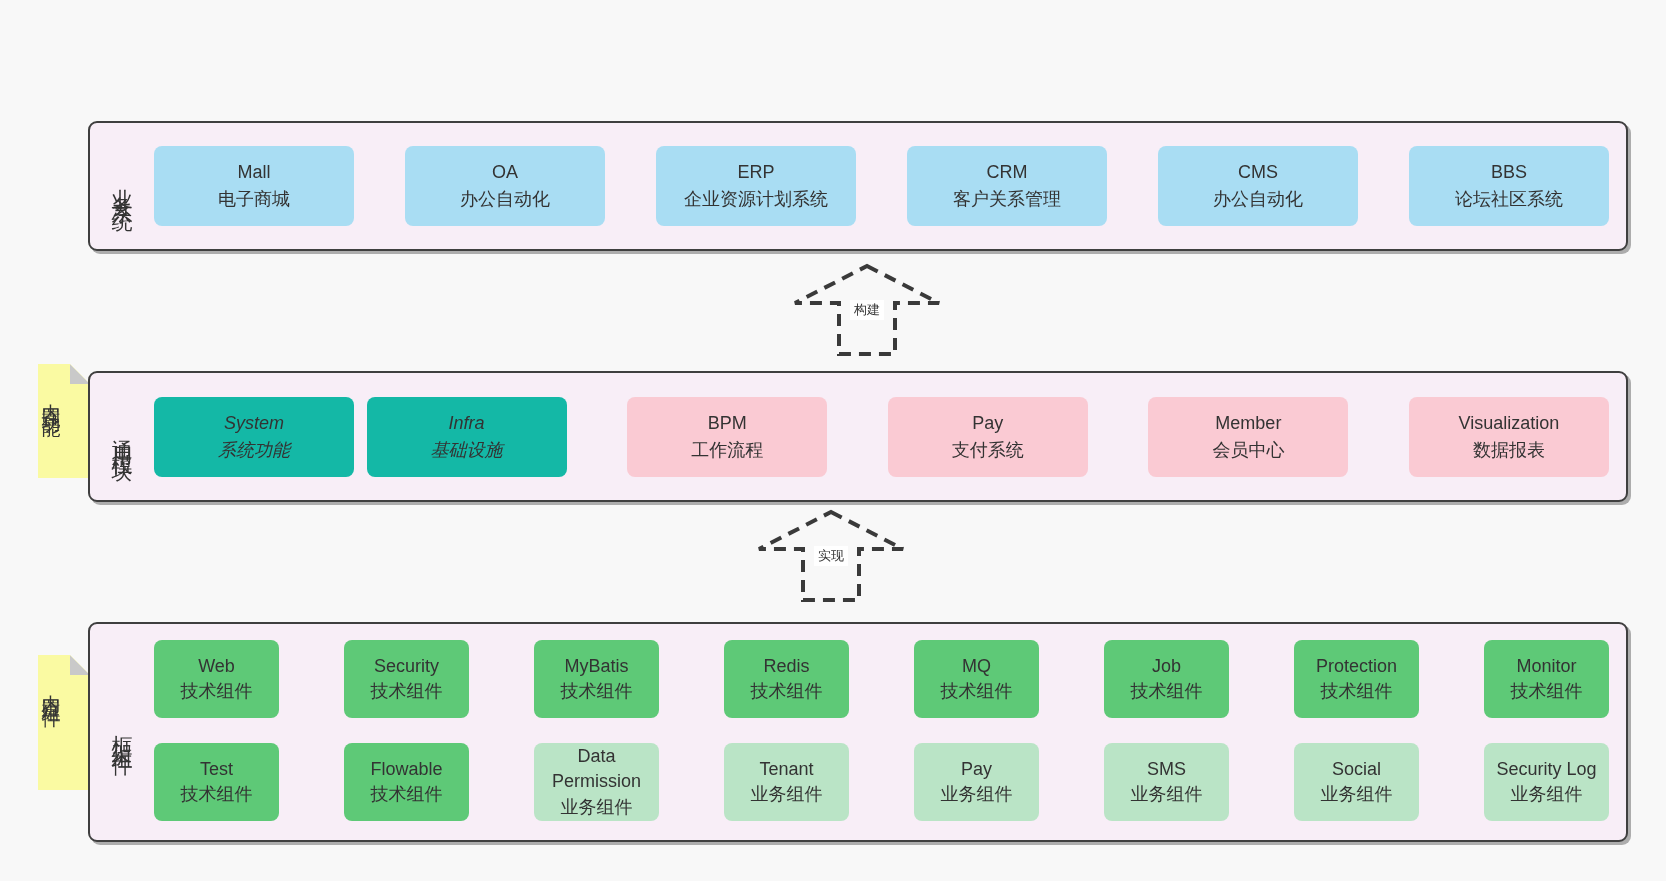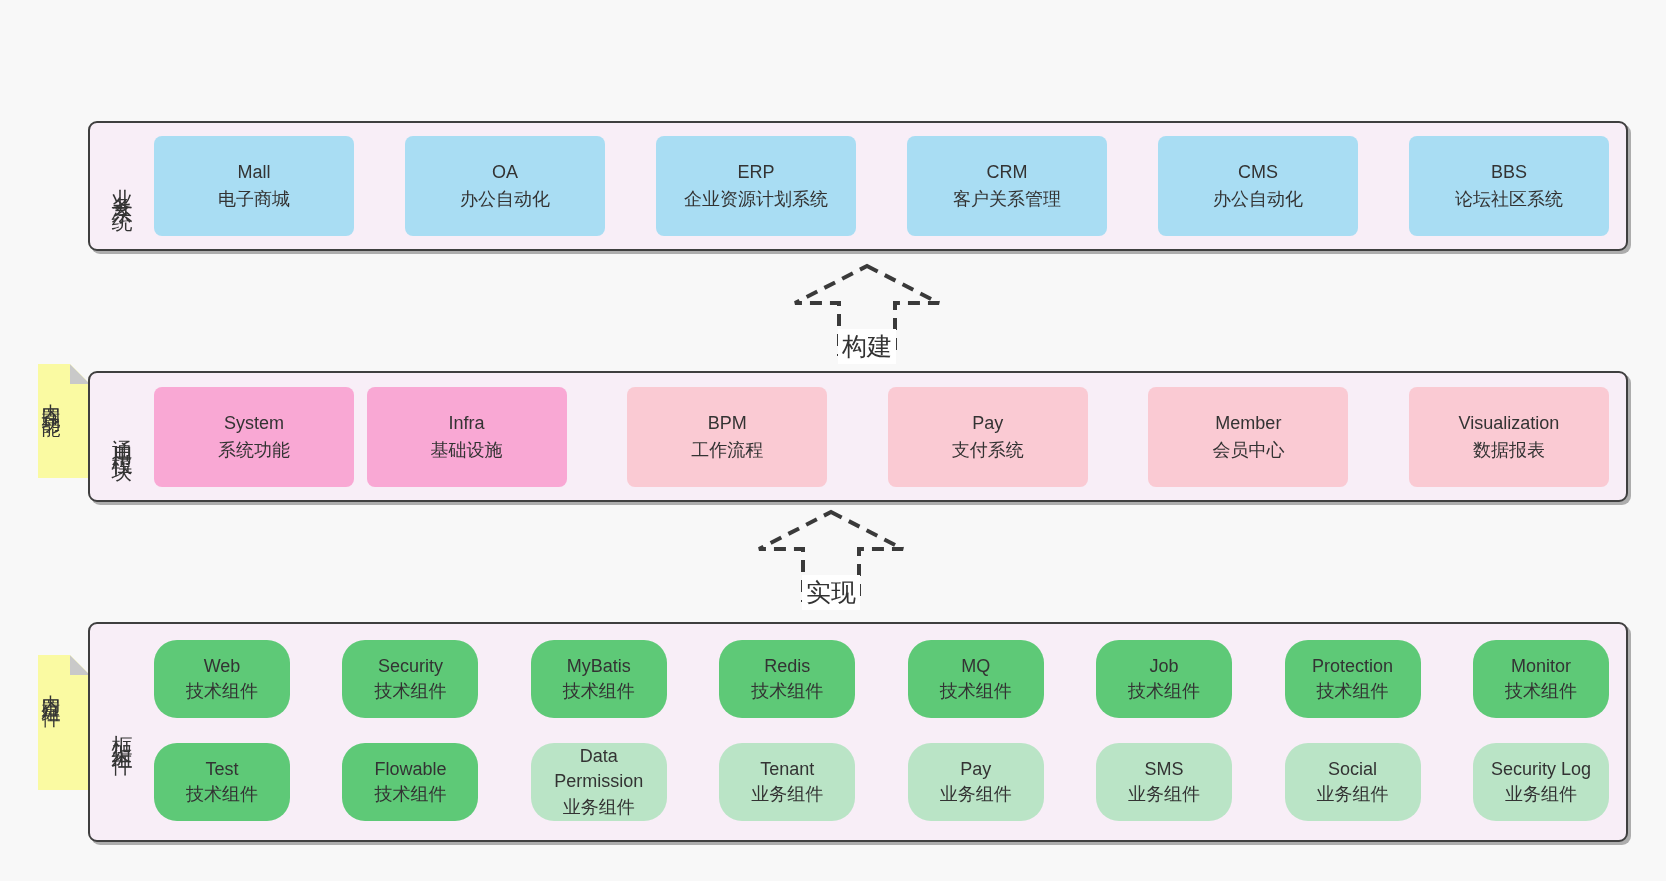"Mall" .card { height: 100px -> 80px }
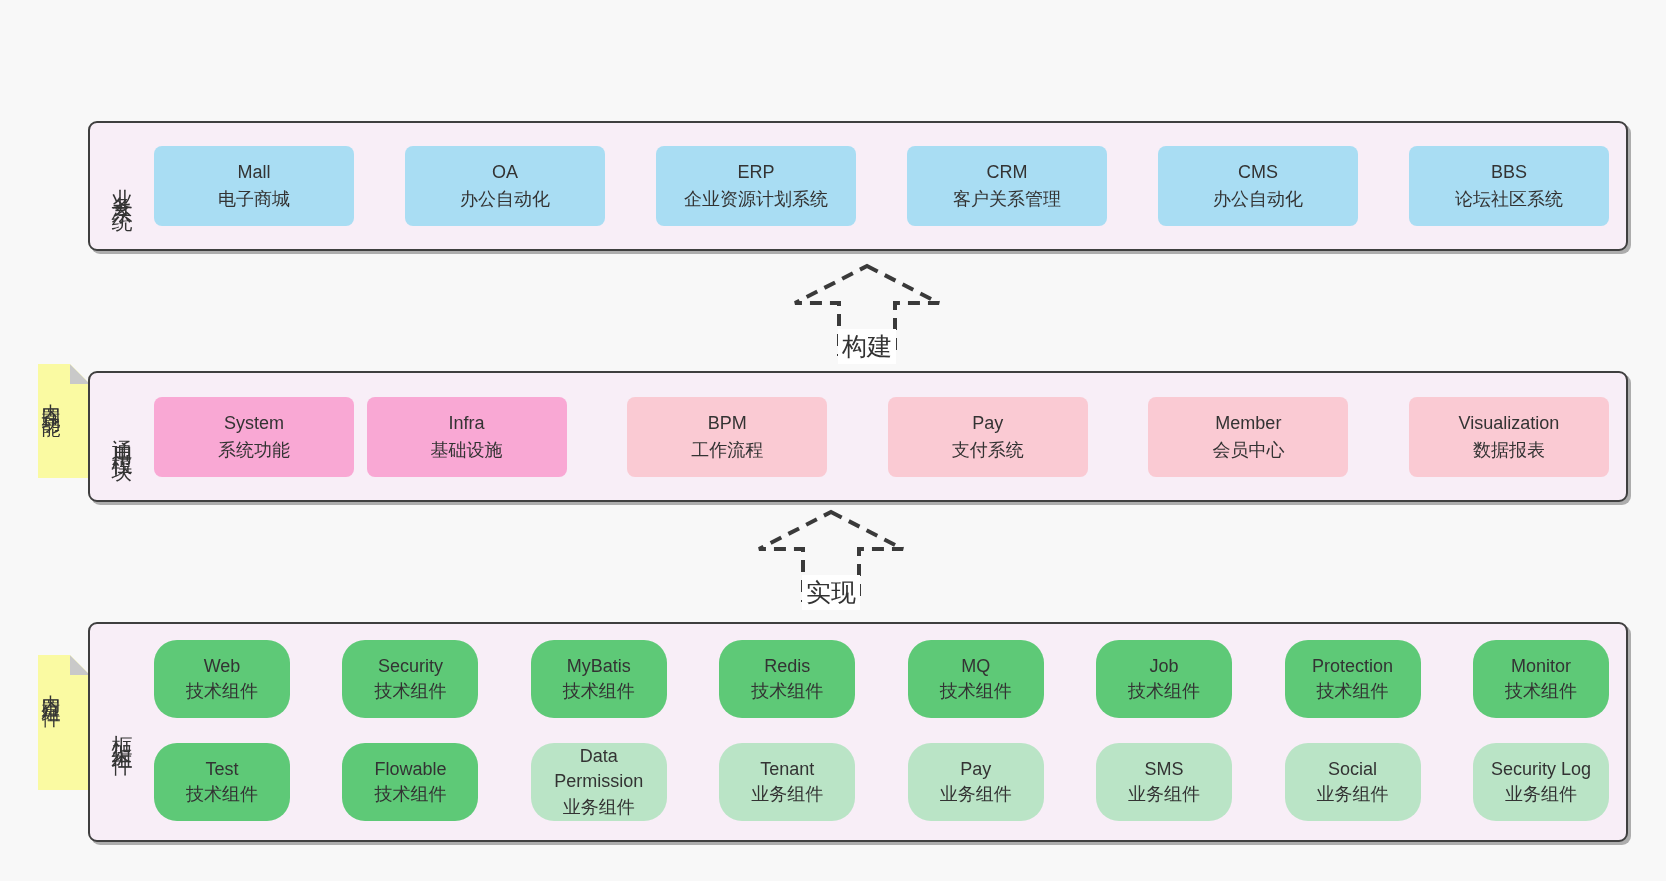"构建" .uparrow .alabel { font-size: 25px -> 13px; margin-top: 29px -> none }
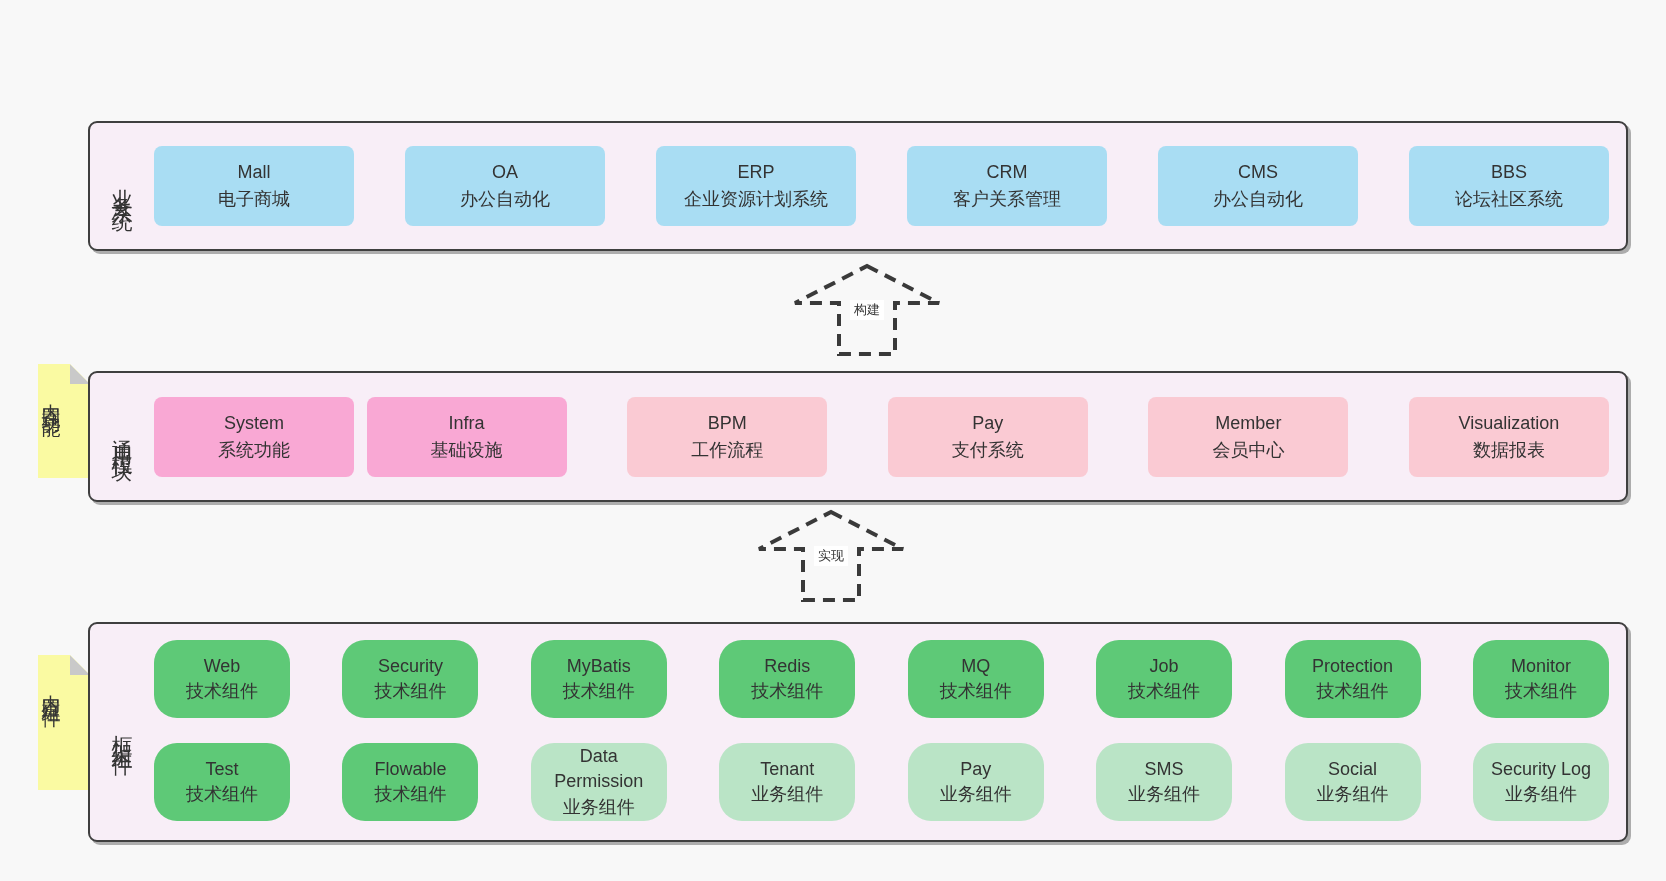"System" .c-red { background: #f9a8d4 -> #14b8a6; font-style: none -> italic }
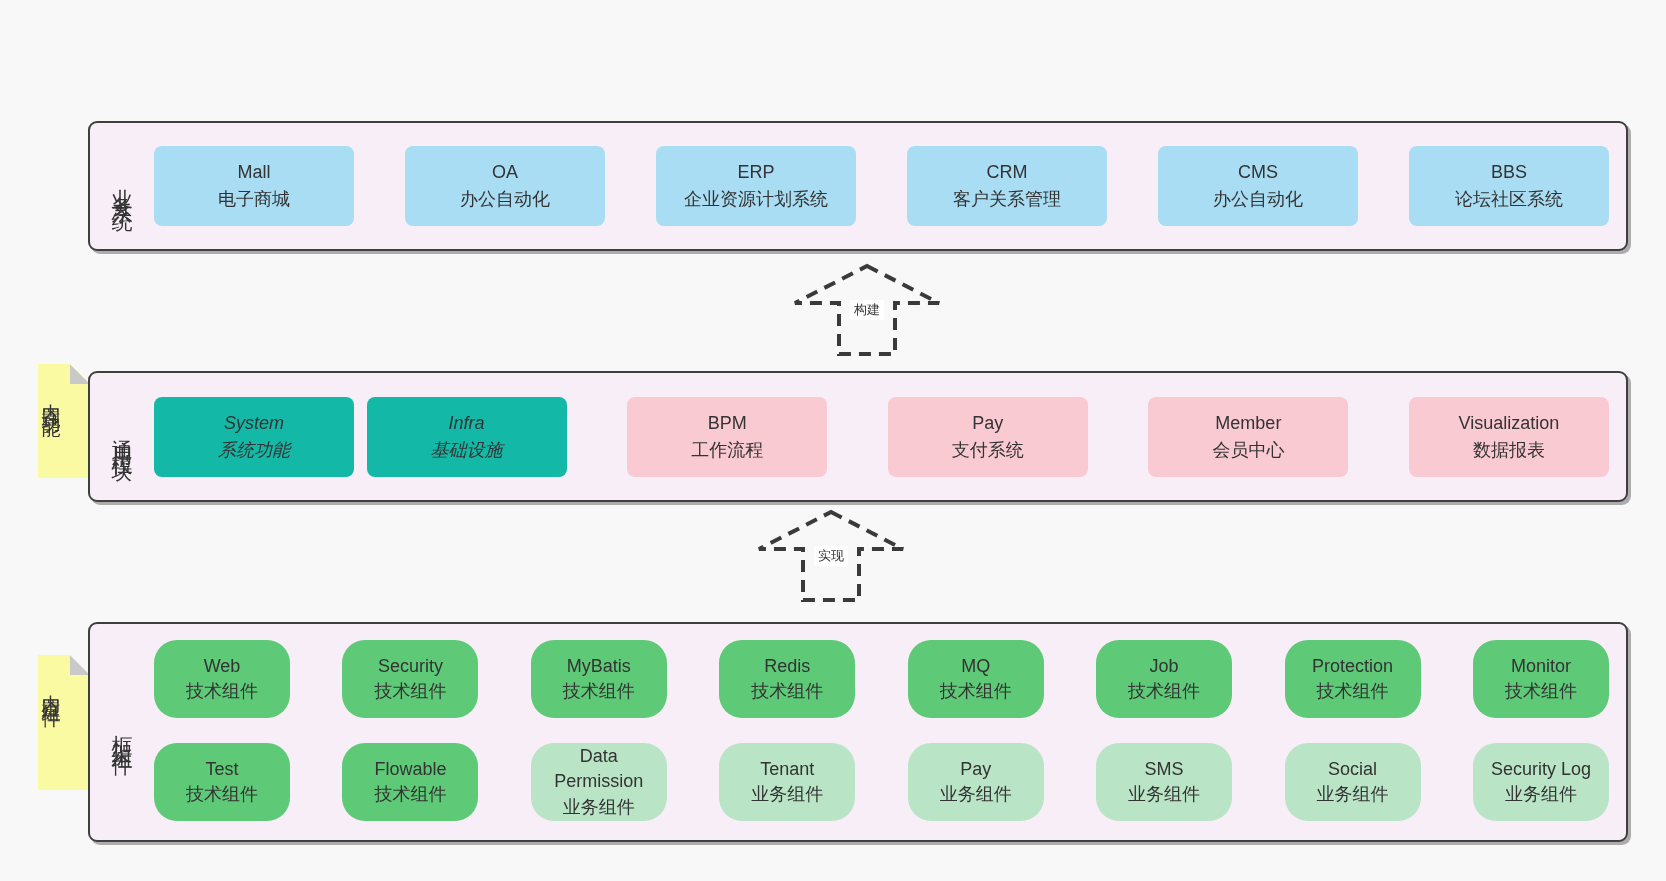"Web" .band3 .card { border-radius: 23px -> none; width: 136px -> 125px }
